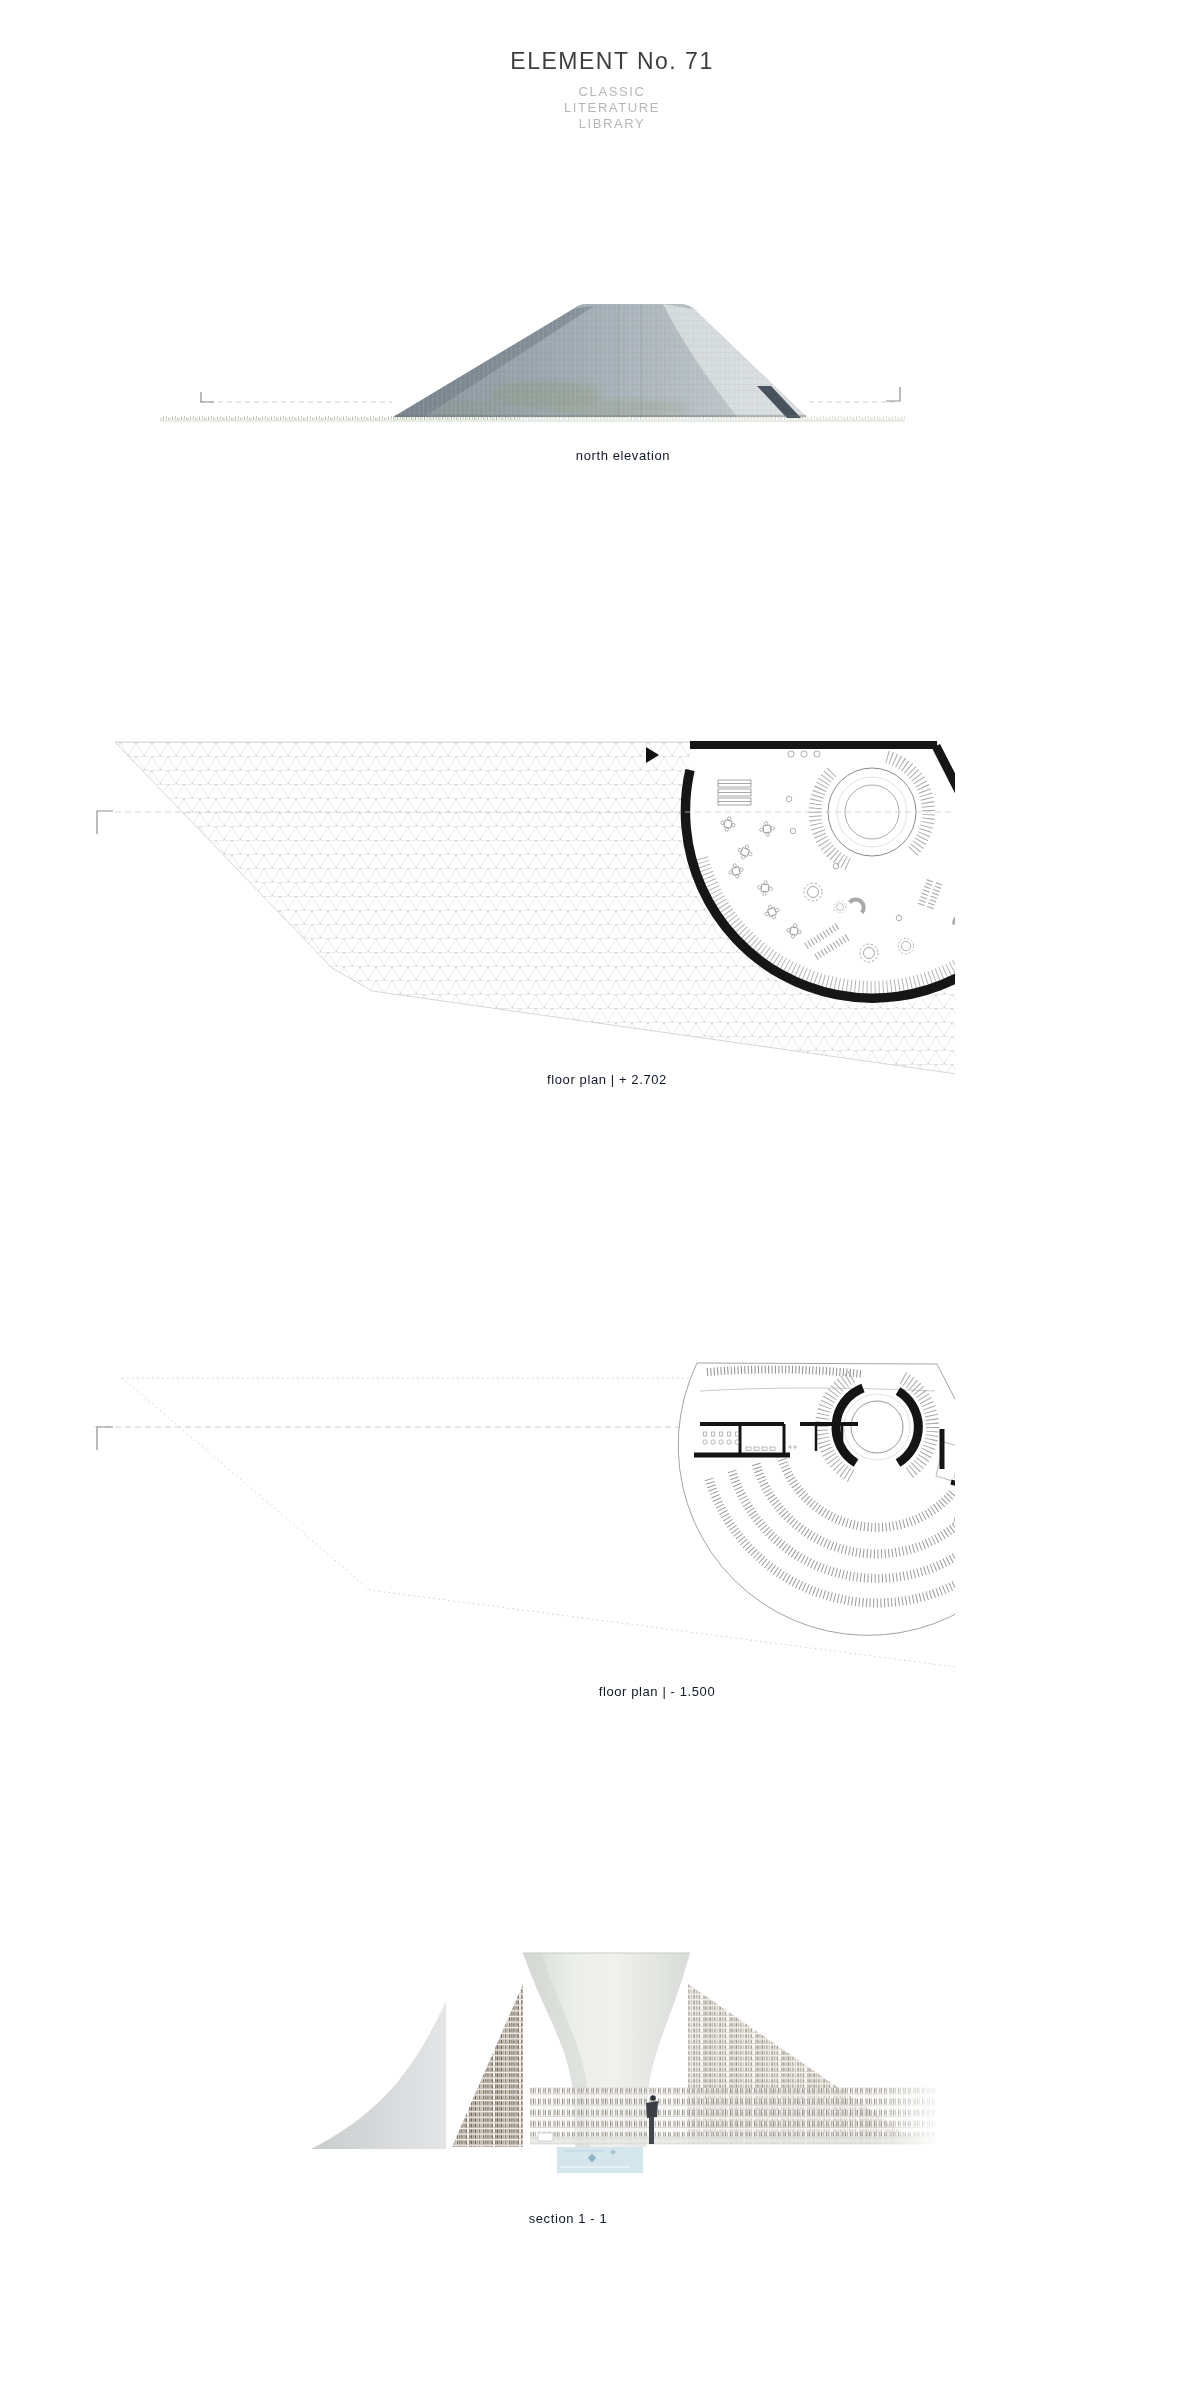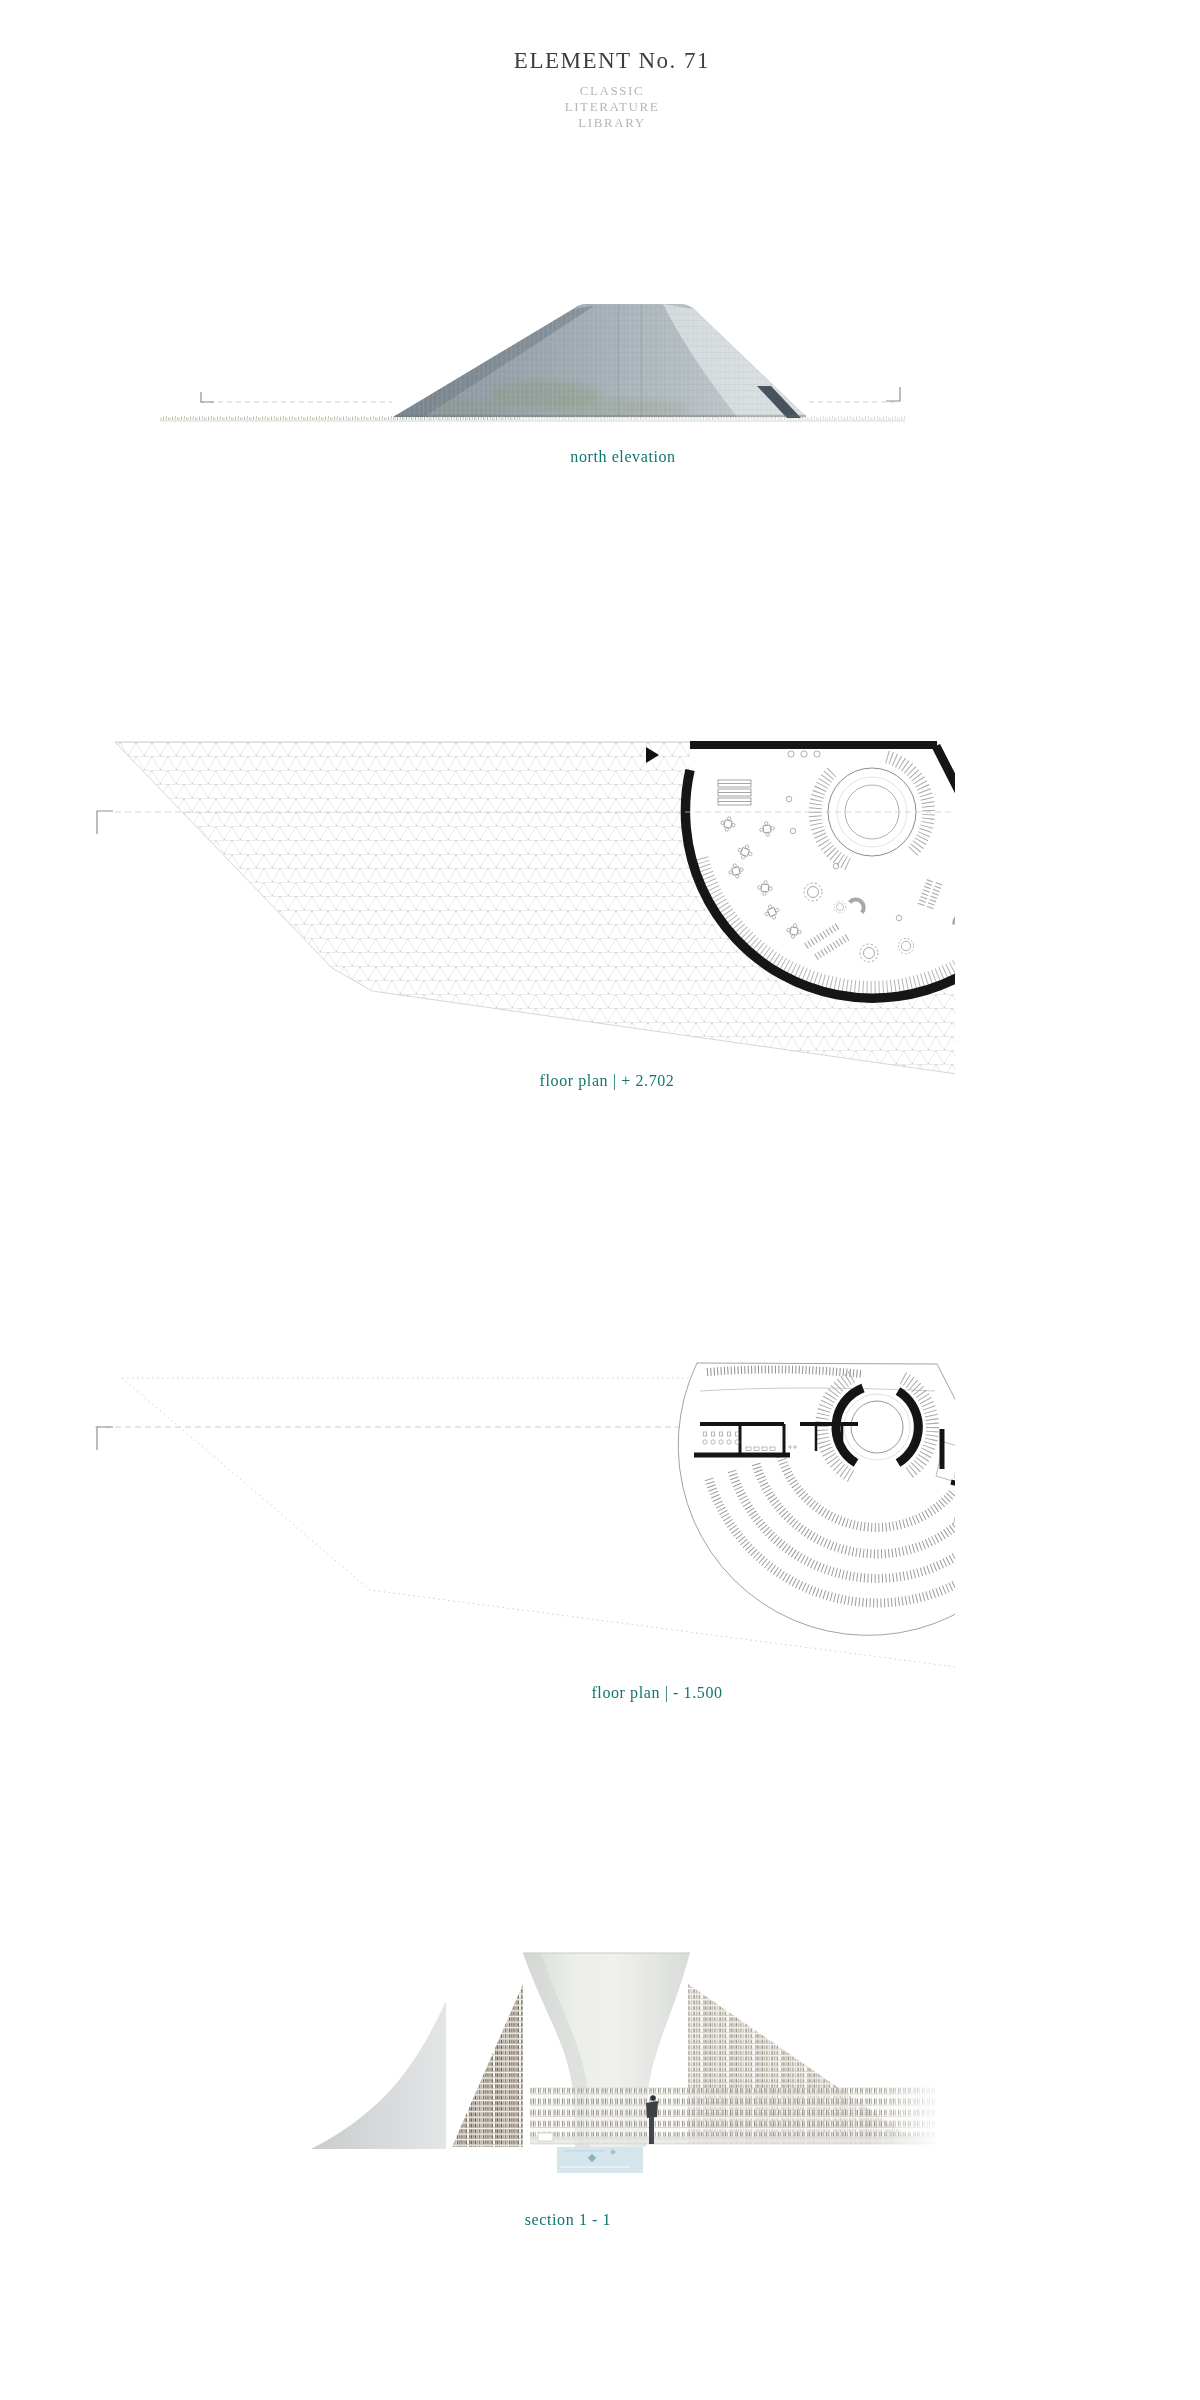"ELEMENT No. 71" .board { font-family: Liberation Serif, serif -> Liberation Sans, sans-serif }
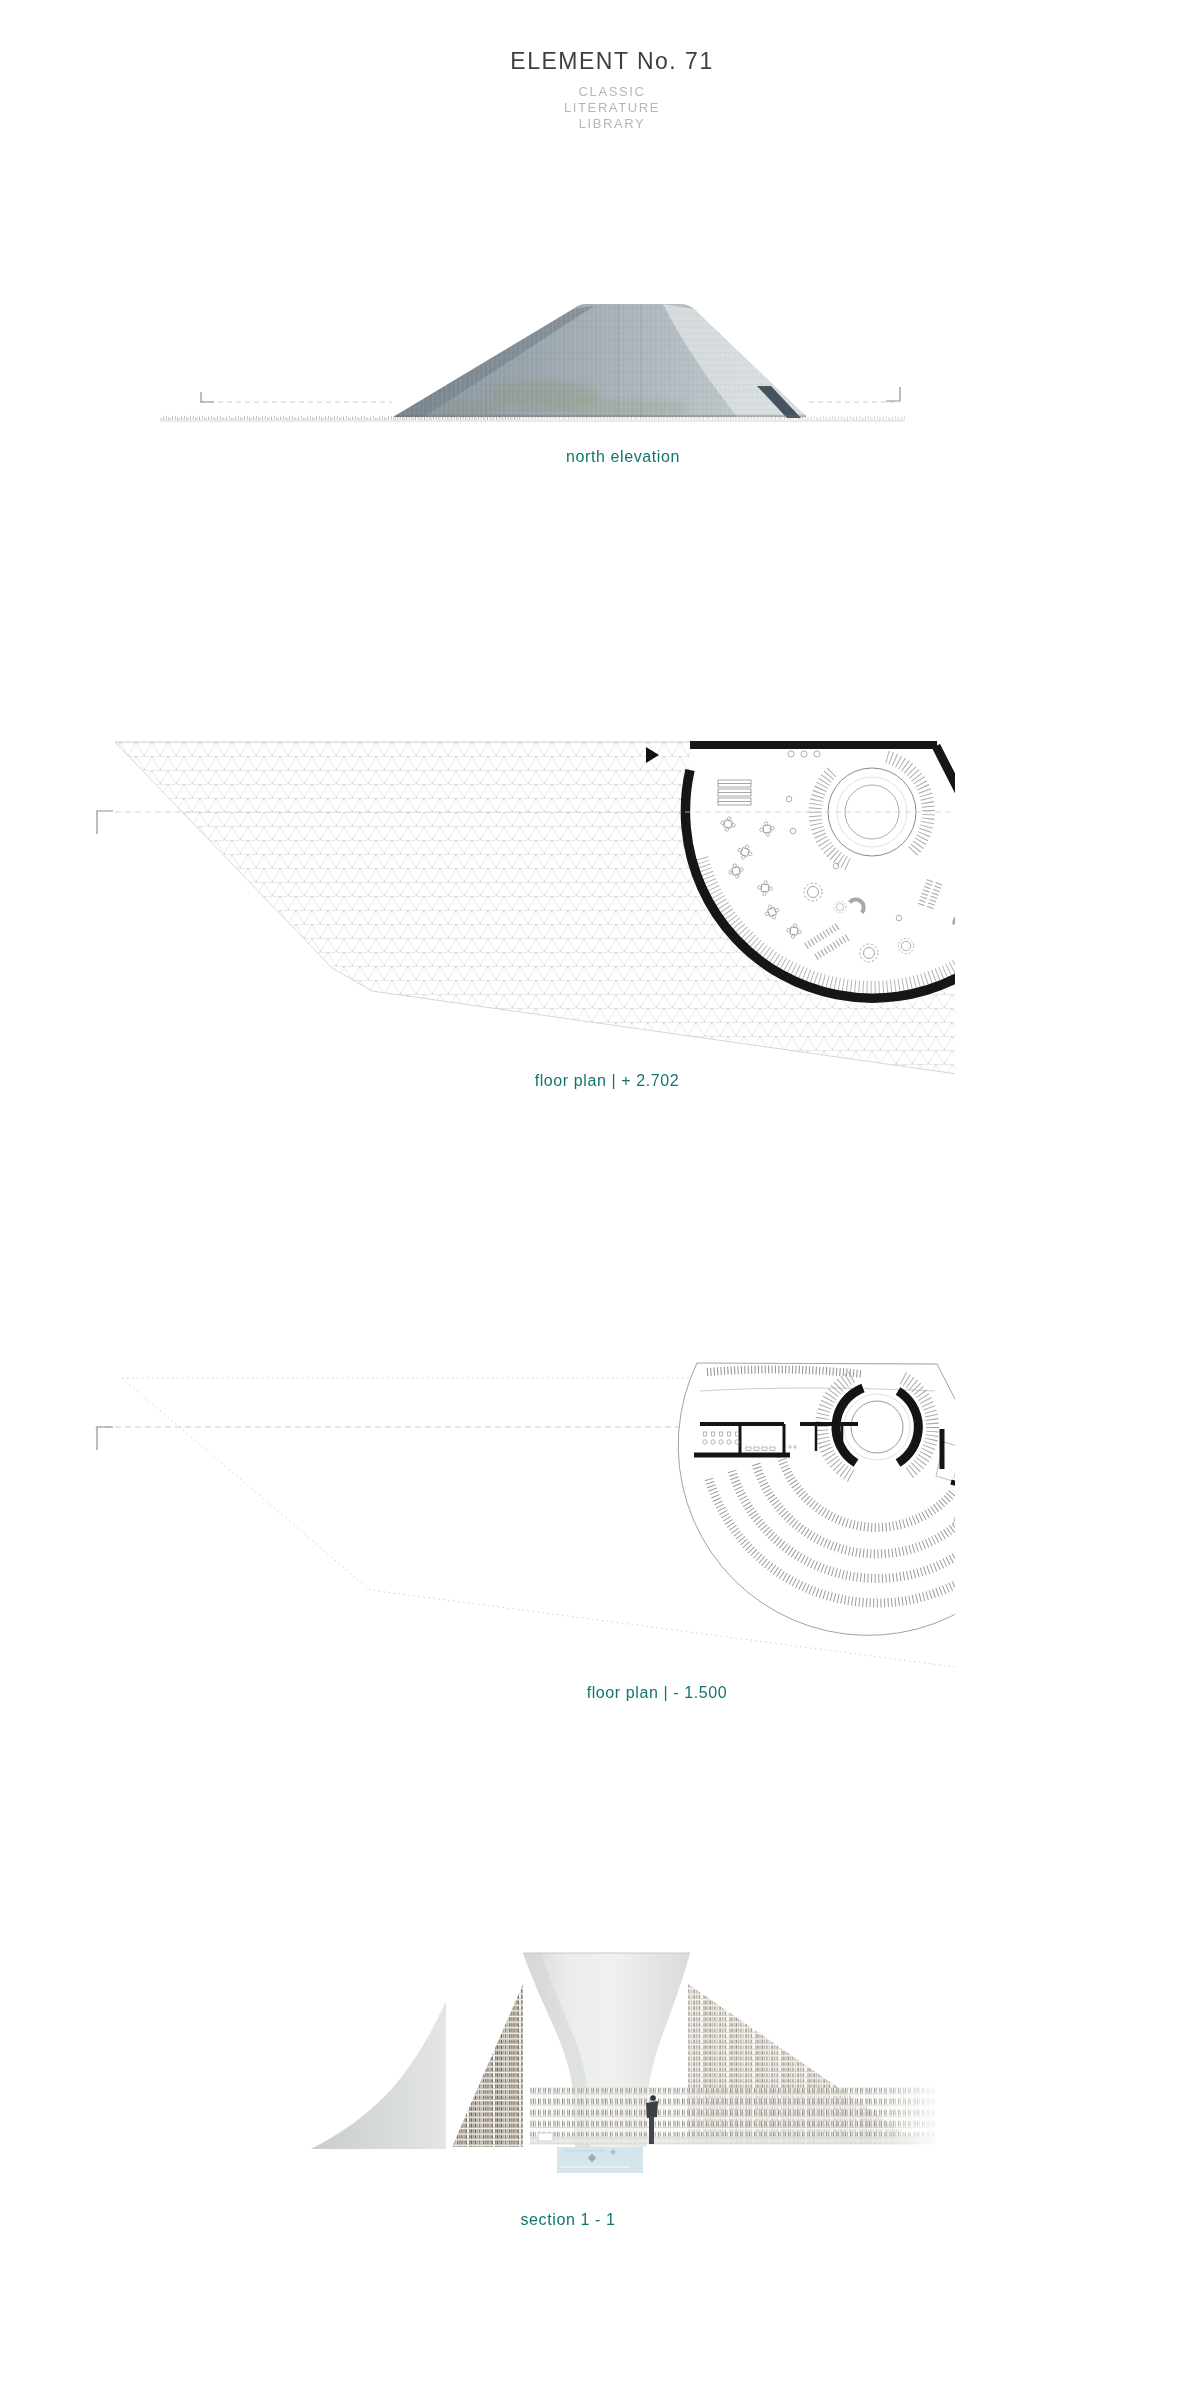"north elevation" .cap { color: #0f766e -> #0f172a; font-size: 16px -> 13px }
